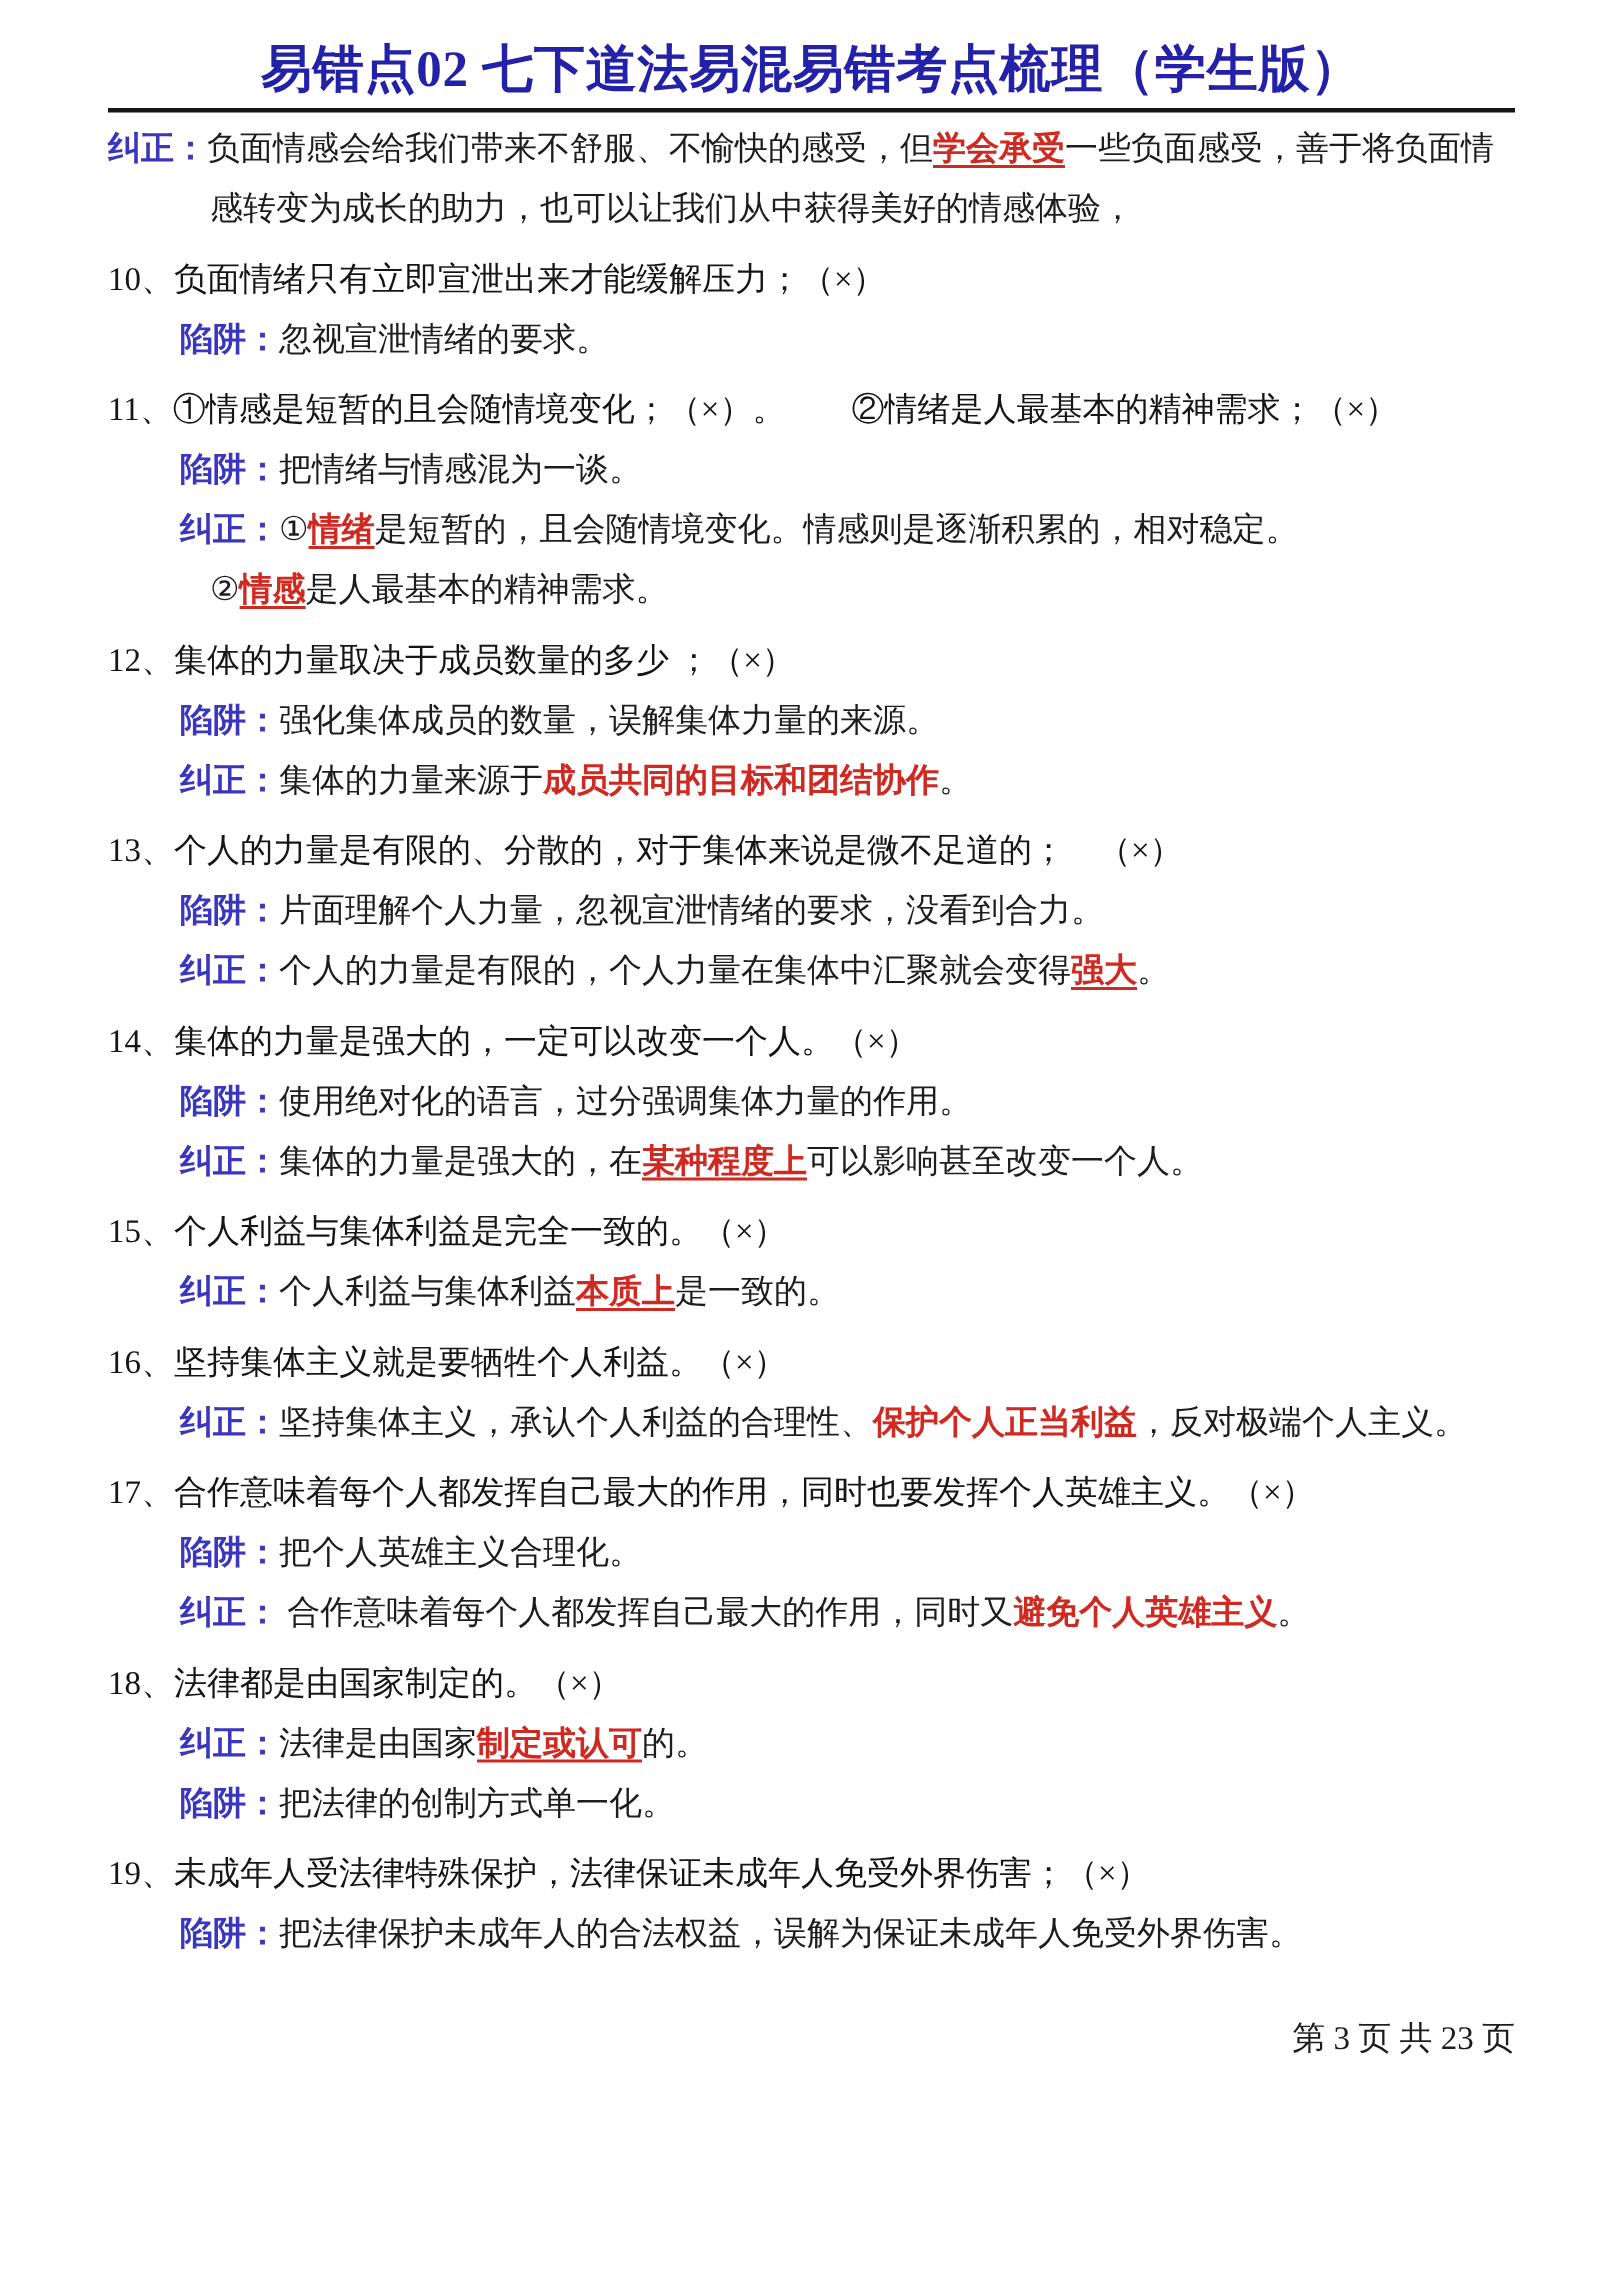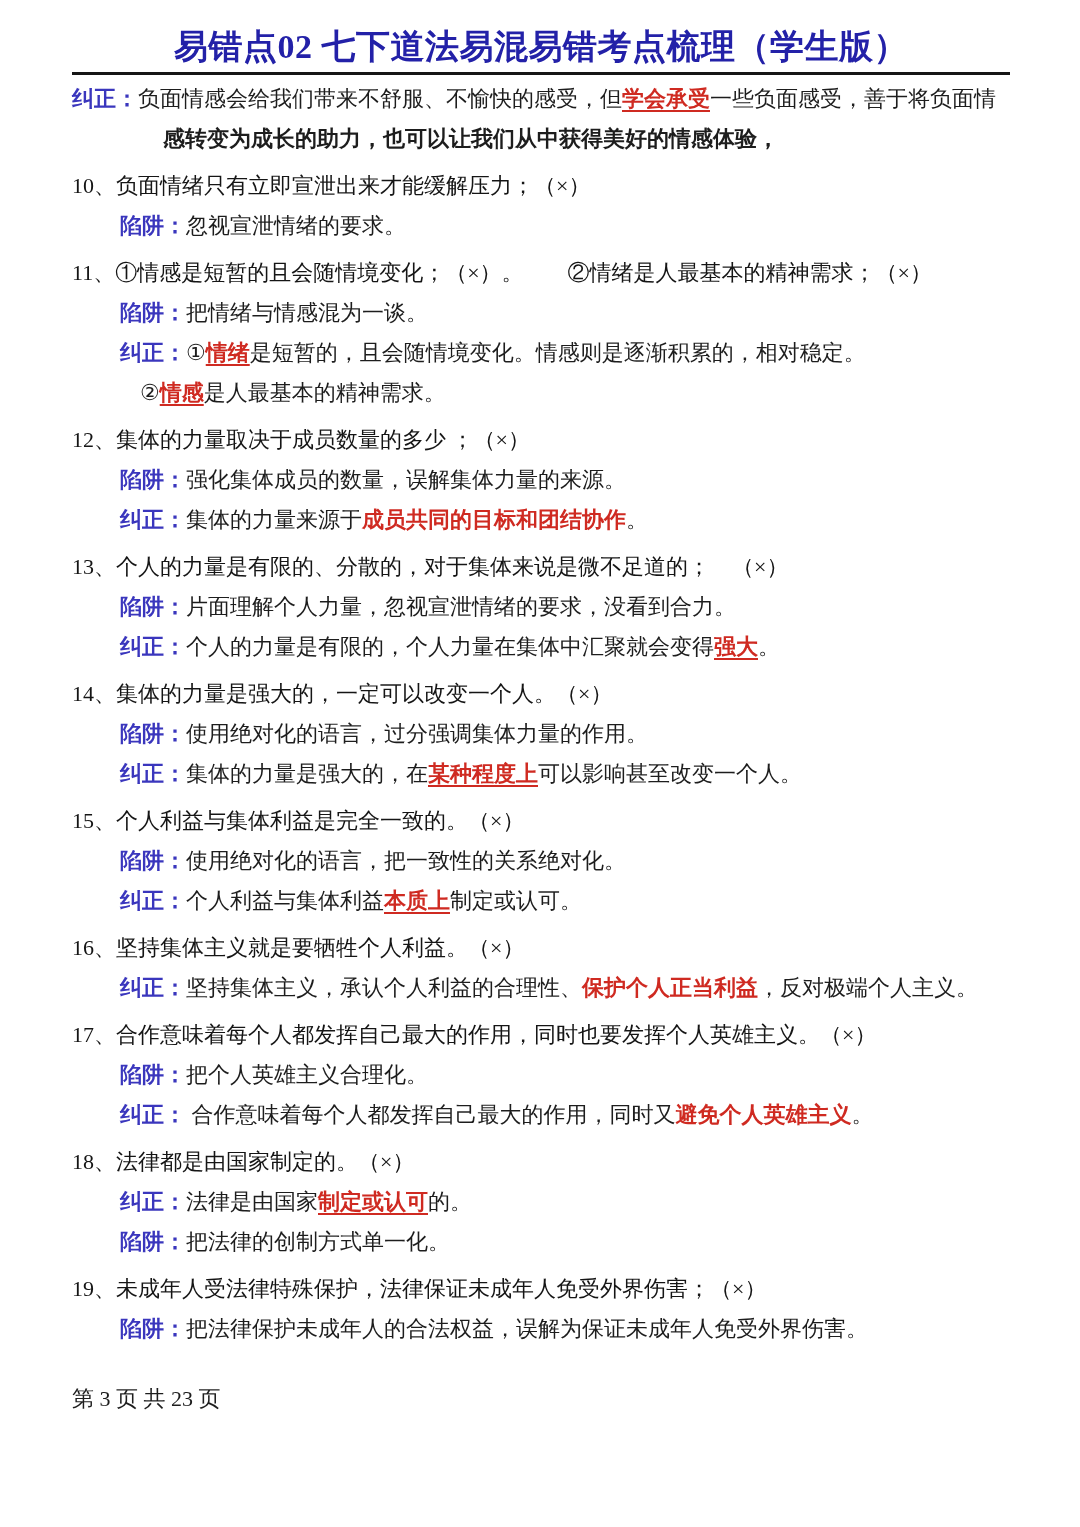"感转变为成长的助力，也可以让我们从中获得美好的情感体验，" .ind2 { font-weight: bold -> none; margin-left: 91px -> 68px }
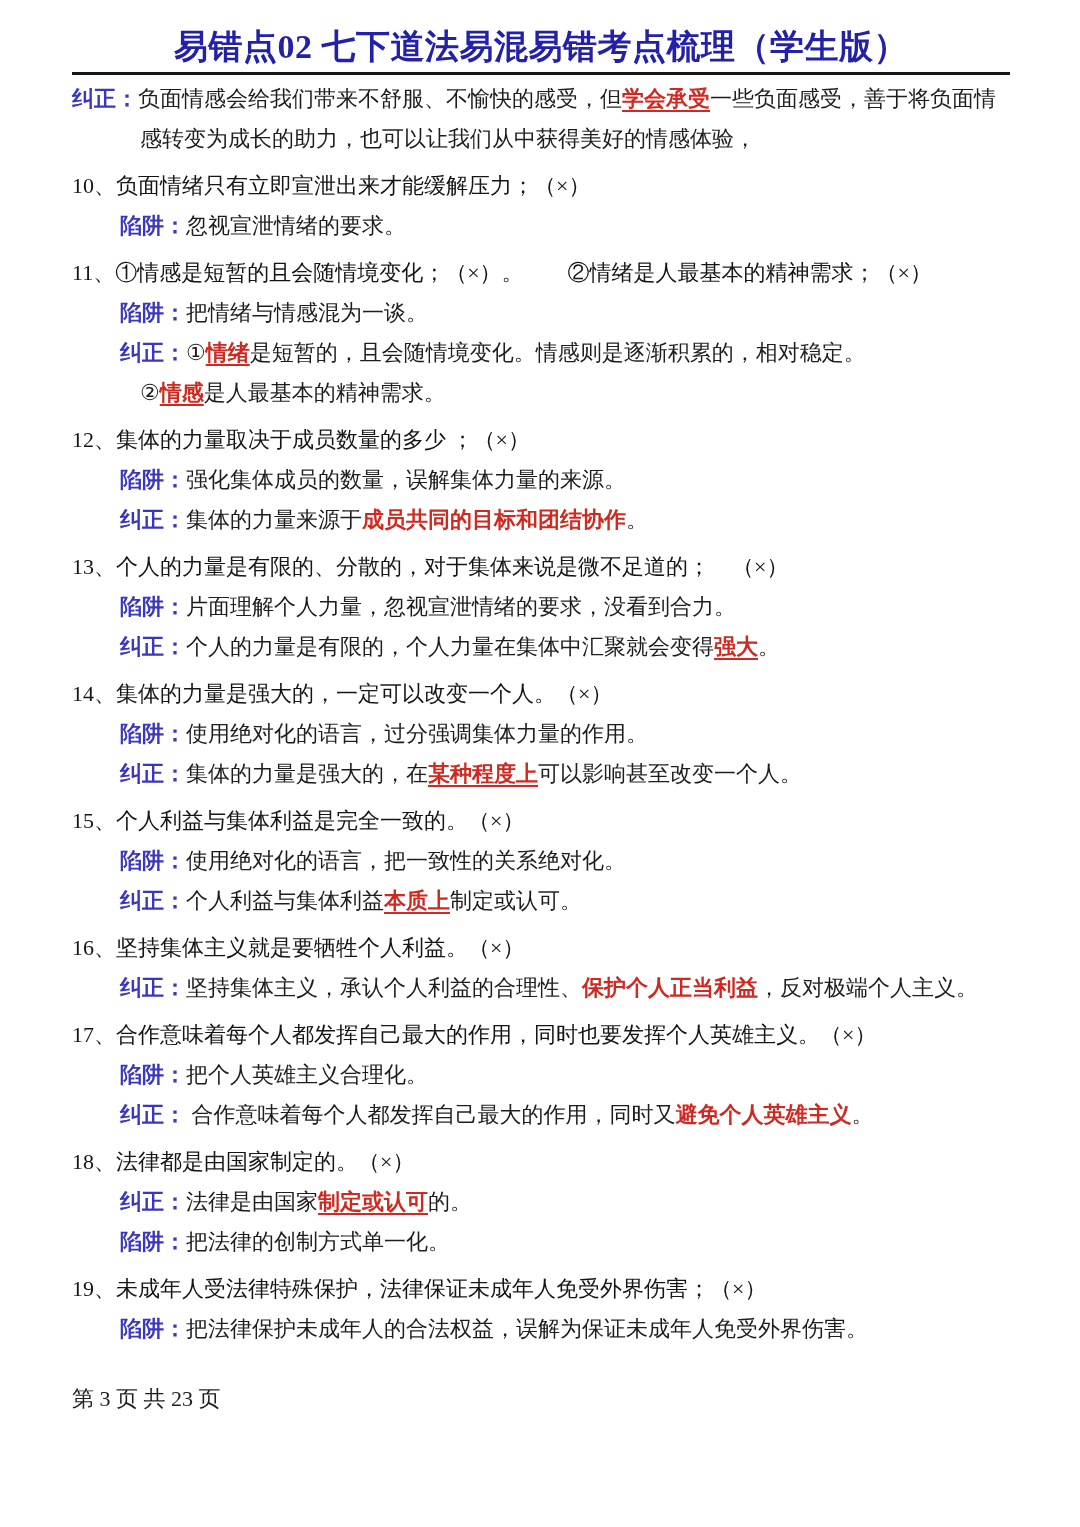"陷阱：使用绝对化的语言，把一致性的关系绝对化。" div.ln { html: <div><span>陷阱：</span><span>使用绝对化的语言，把一致性的关系绝对化。</span></div> -> none }
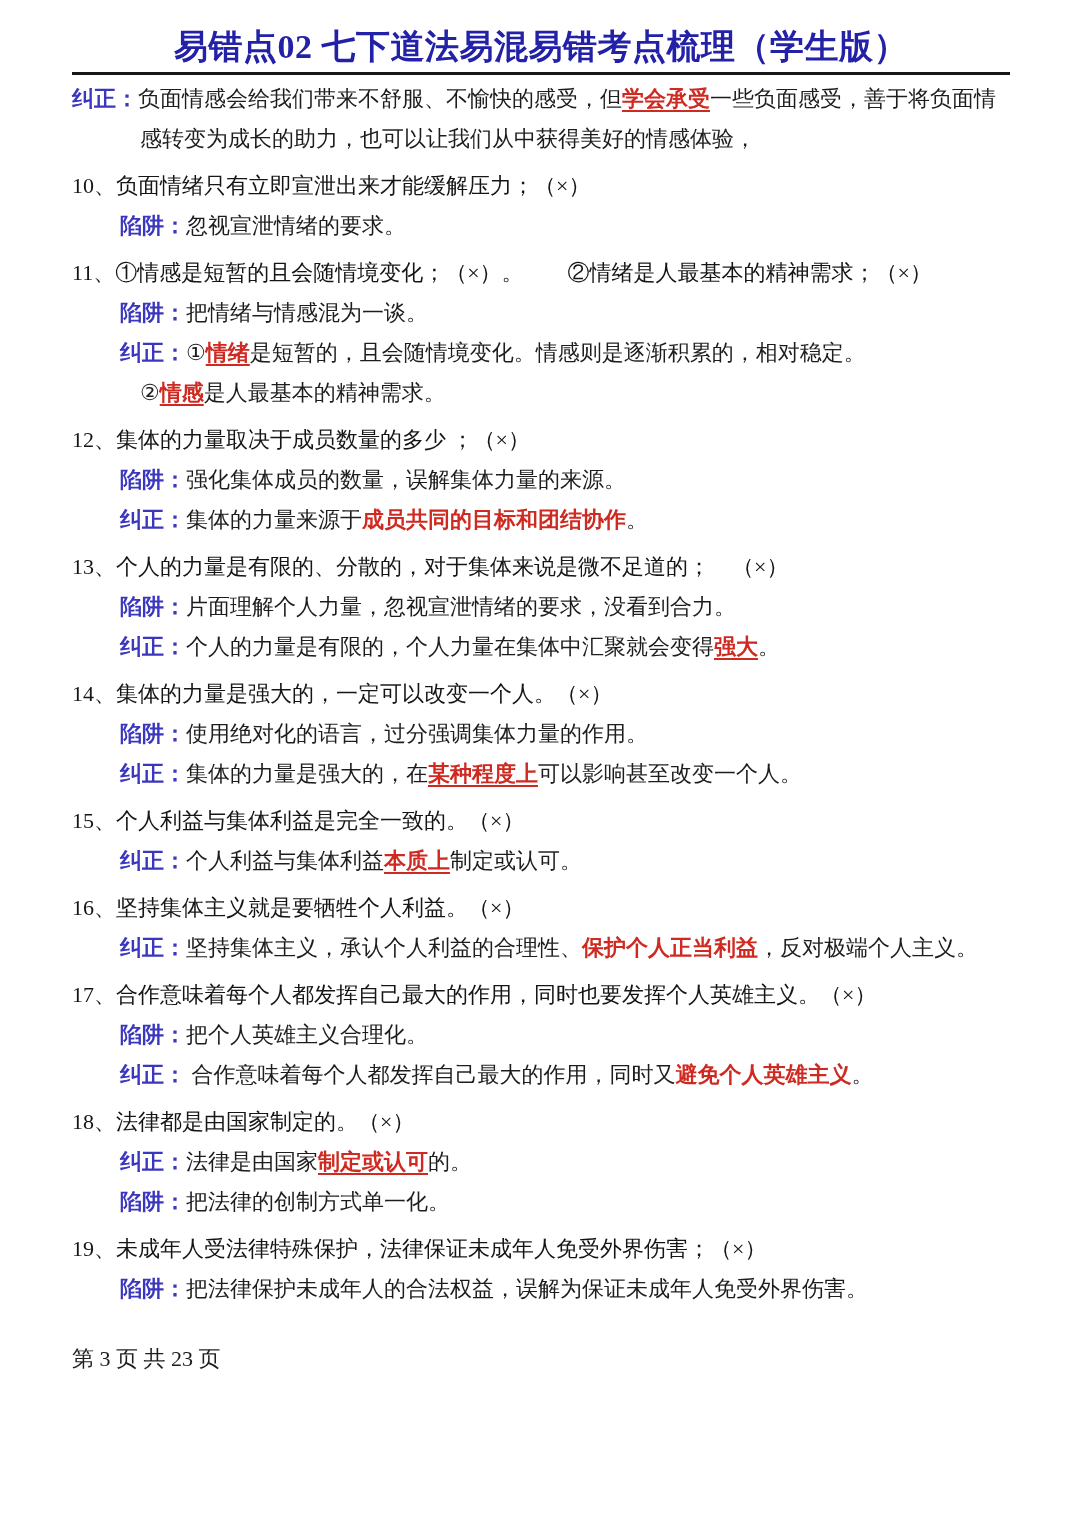"制定或认可。" span { text: 制定或认可 -> 是一致的 }
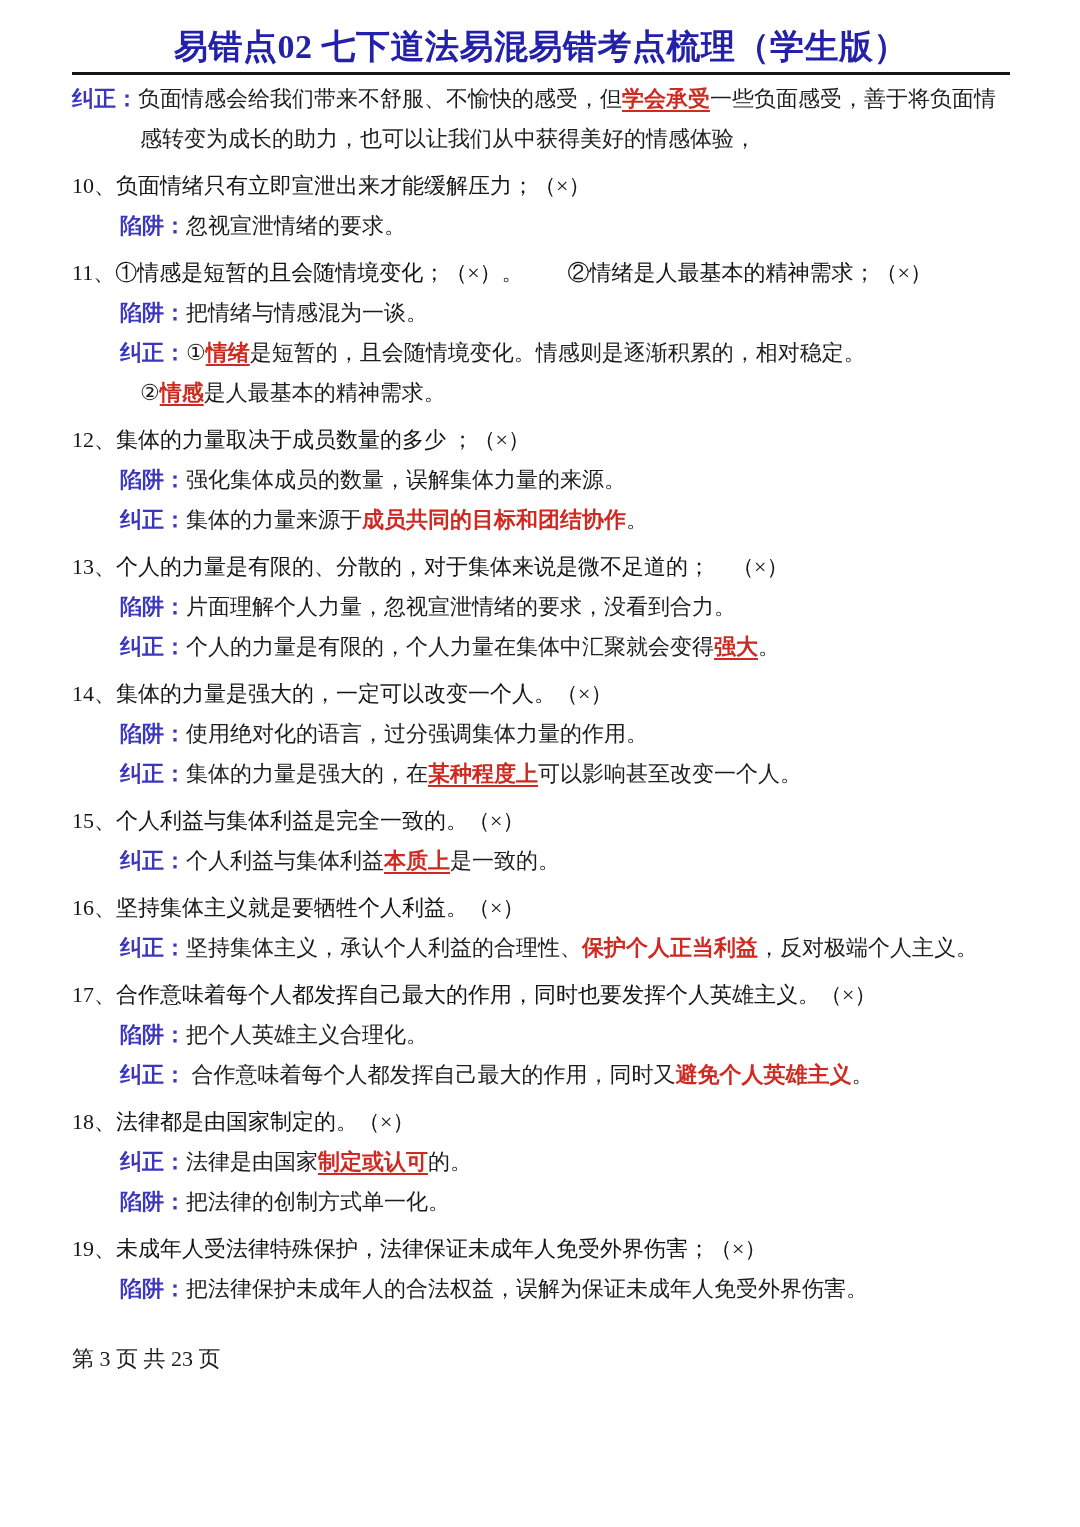"第 3 页 共 23" .footer { text-align: left -> right }
